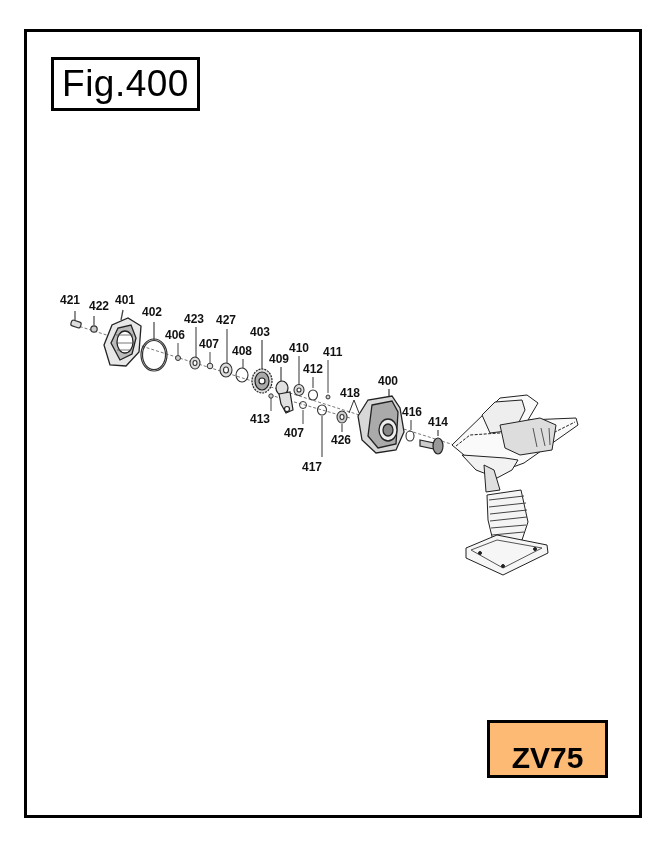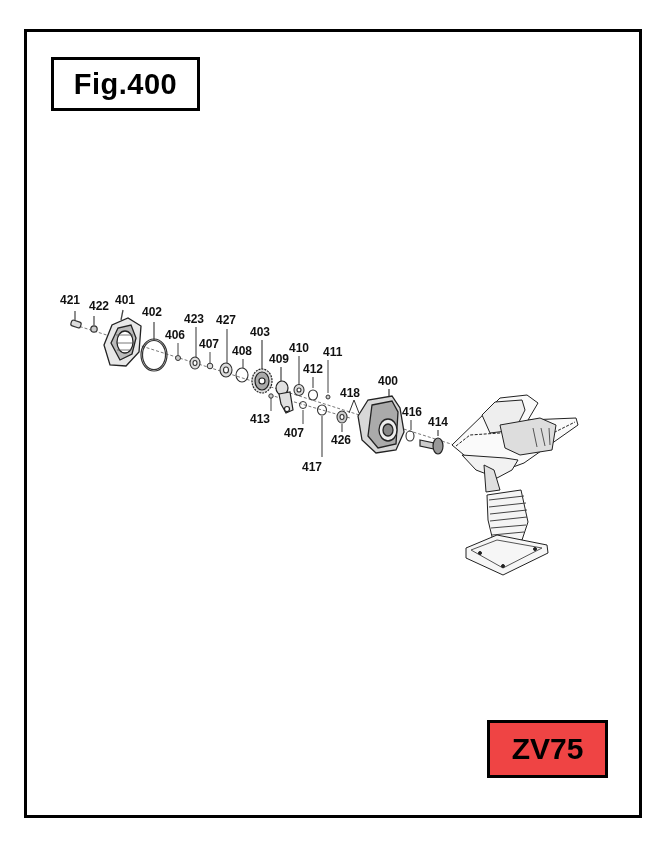"Fig.400" .fig-box span { font-size: 29px -> 37px; font-weight: bold -> normal }
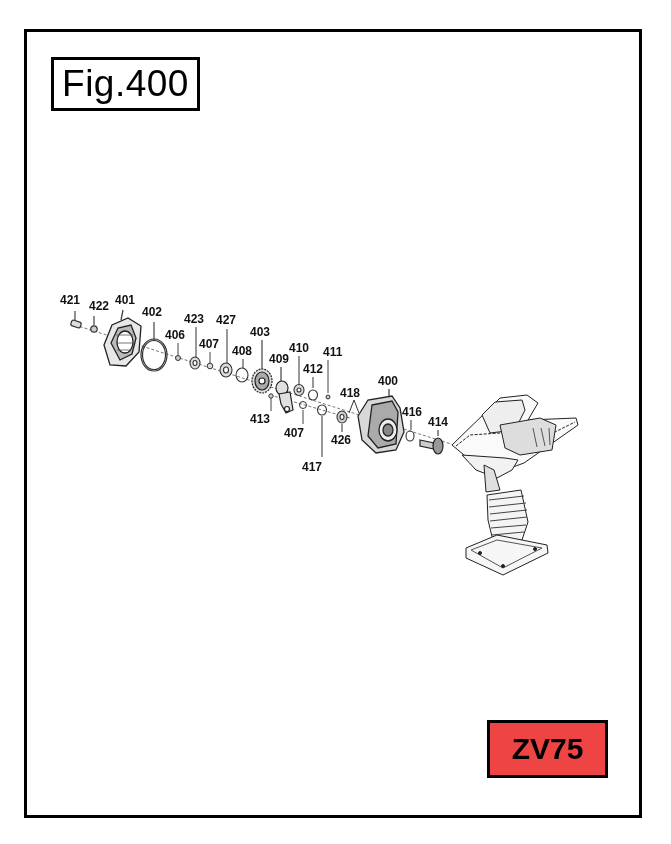"ZV75" .model-box { align-items: center -> flex-end; background: #ef4444 -> #fdba74 }
